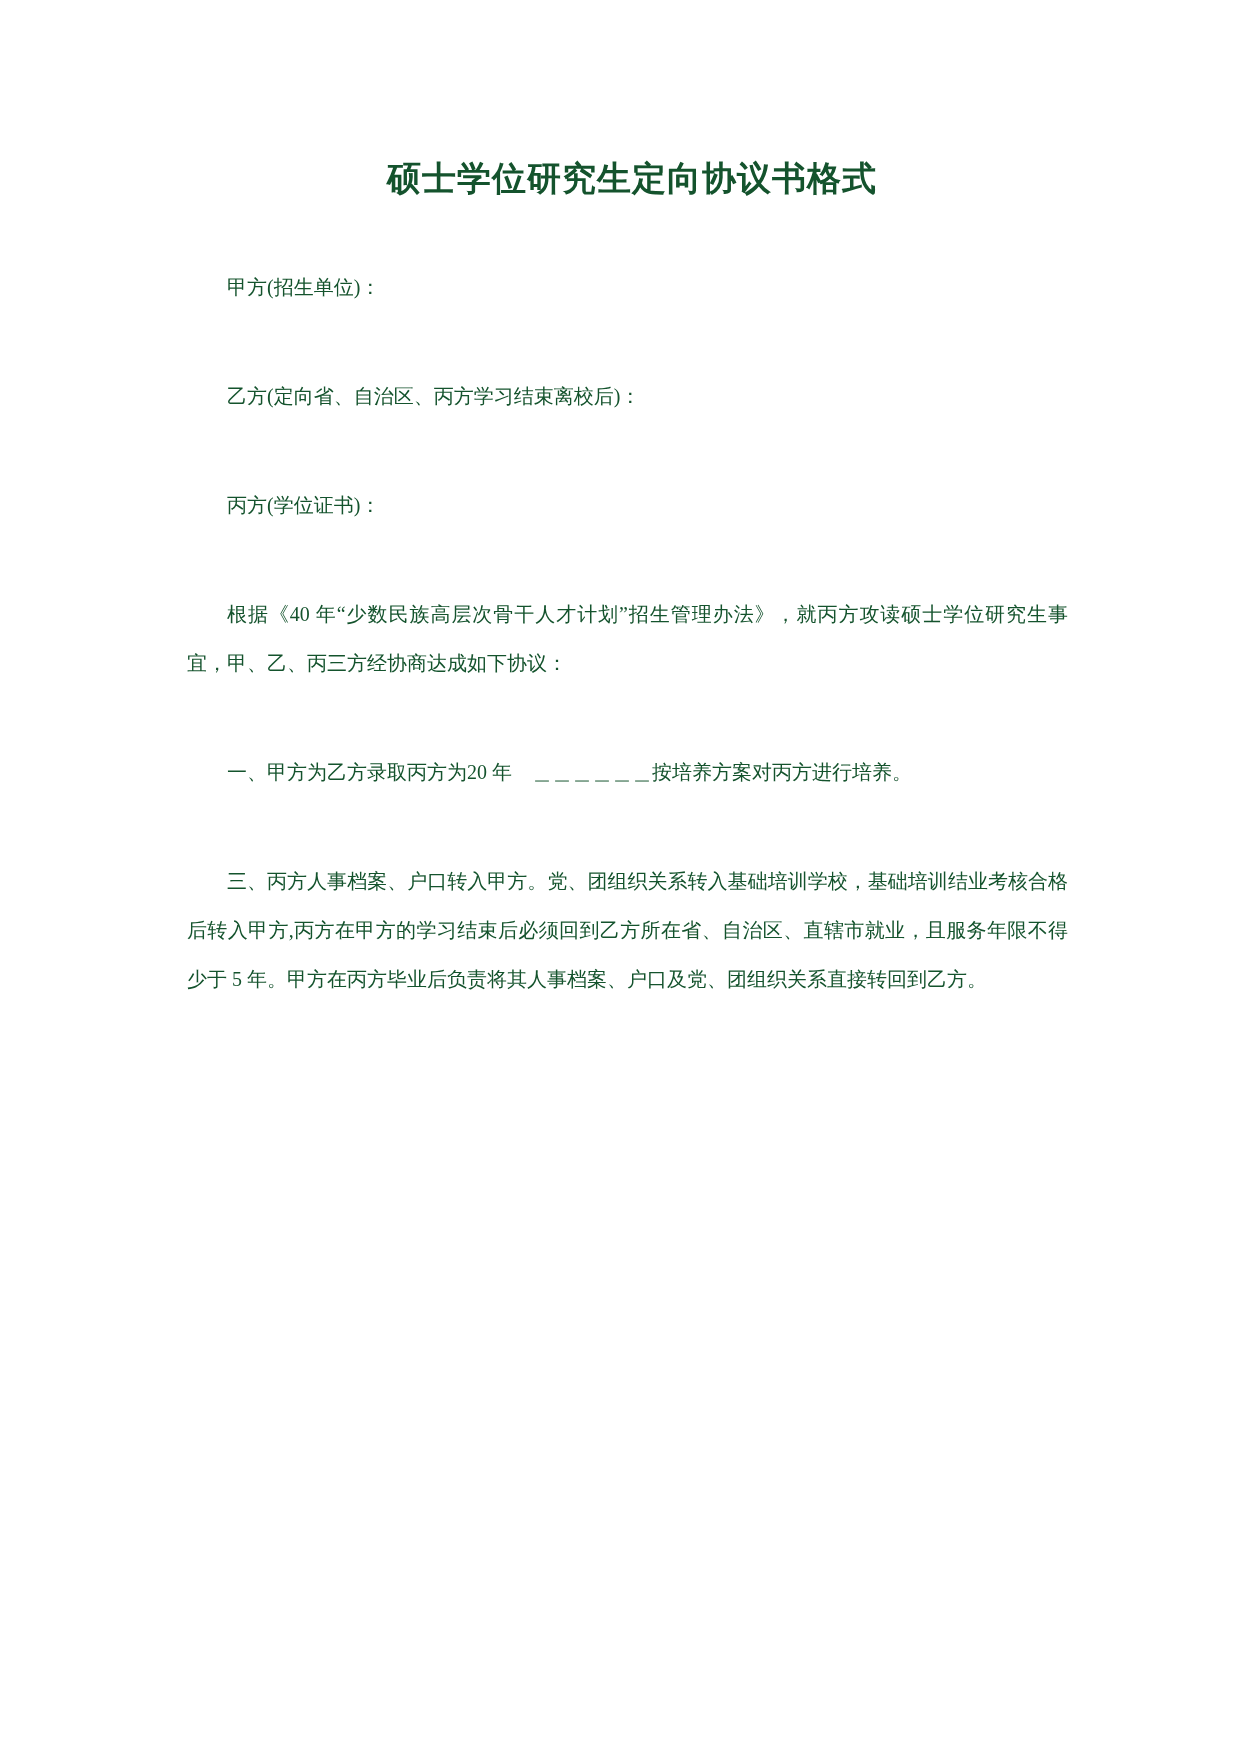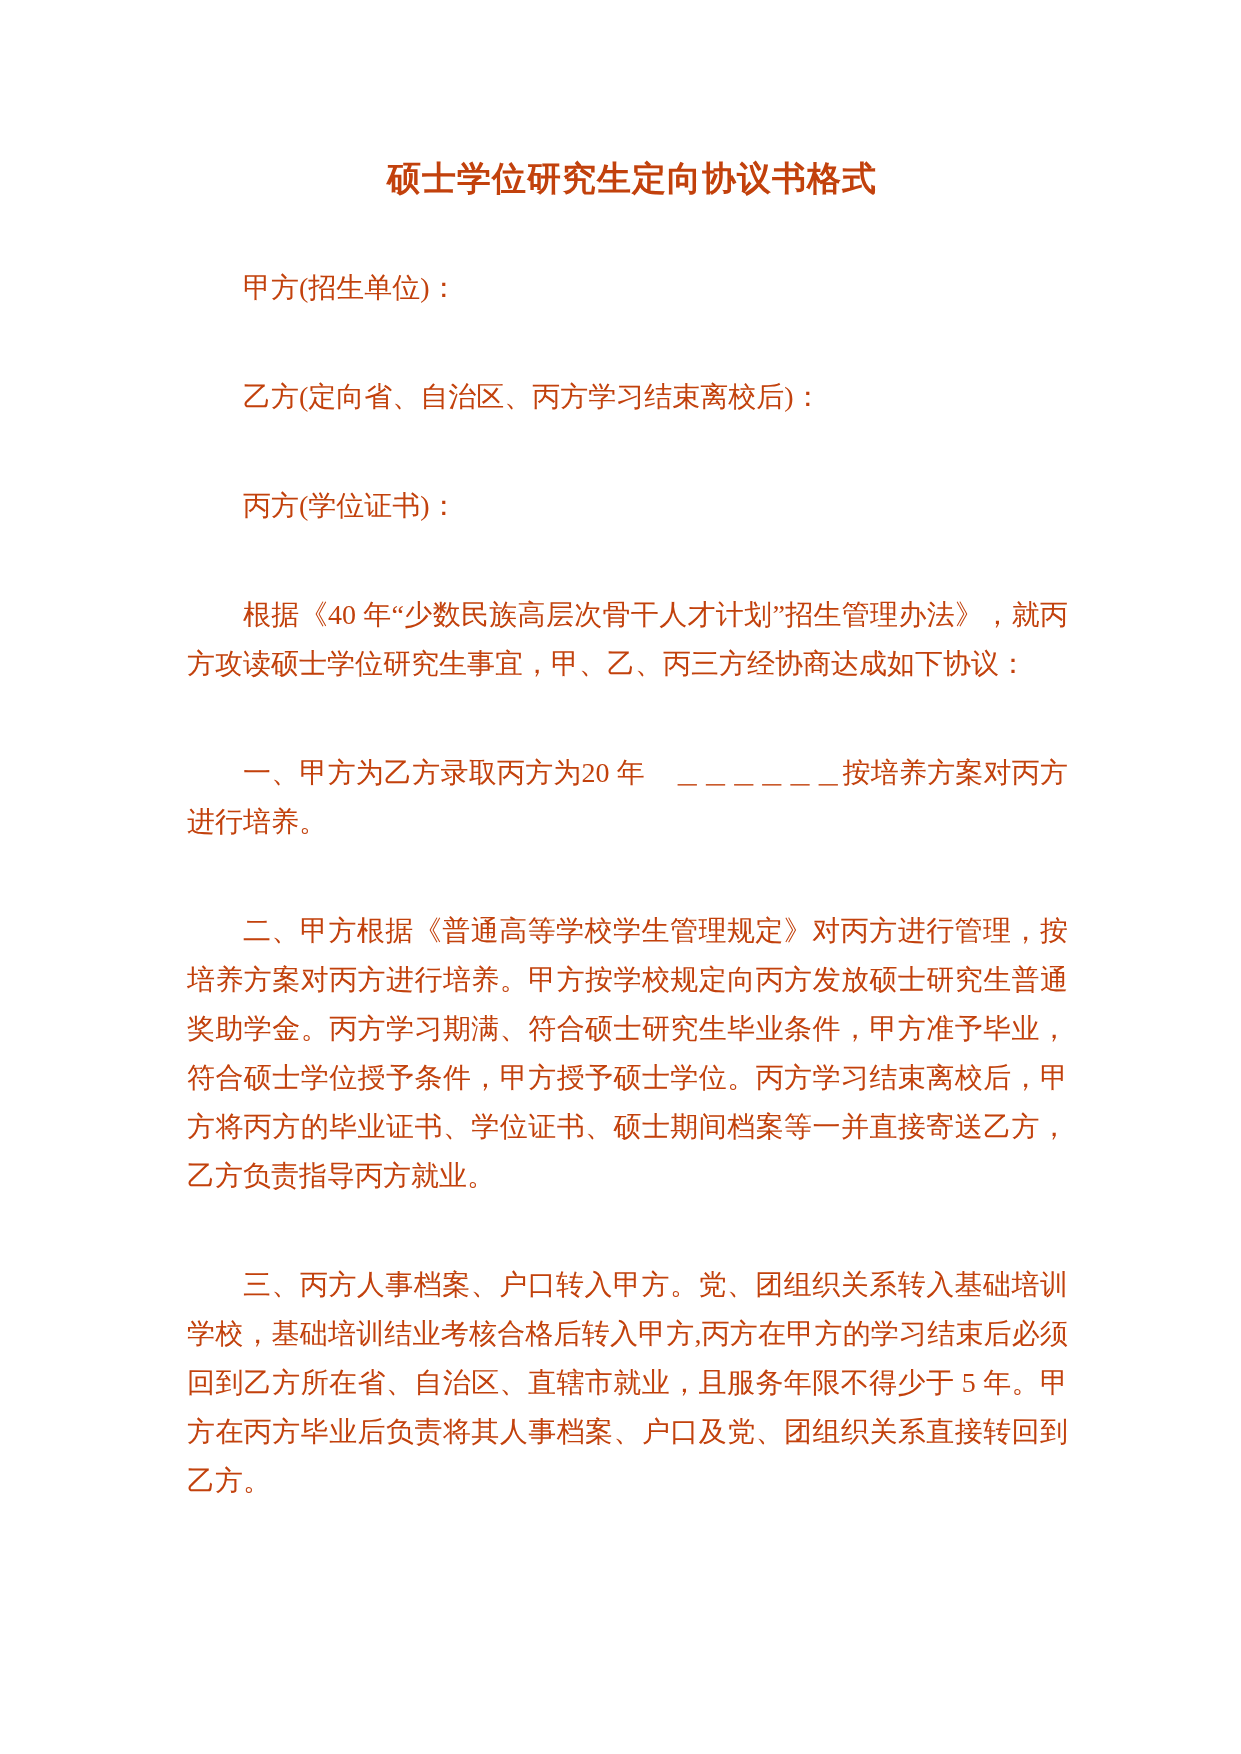"硕士学位研究生定向协议书格式" .page { color: #c2410c -> #14532d }
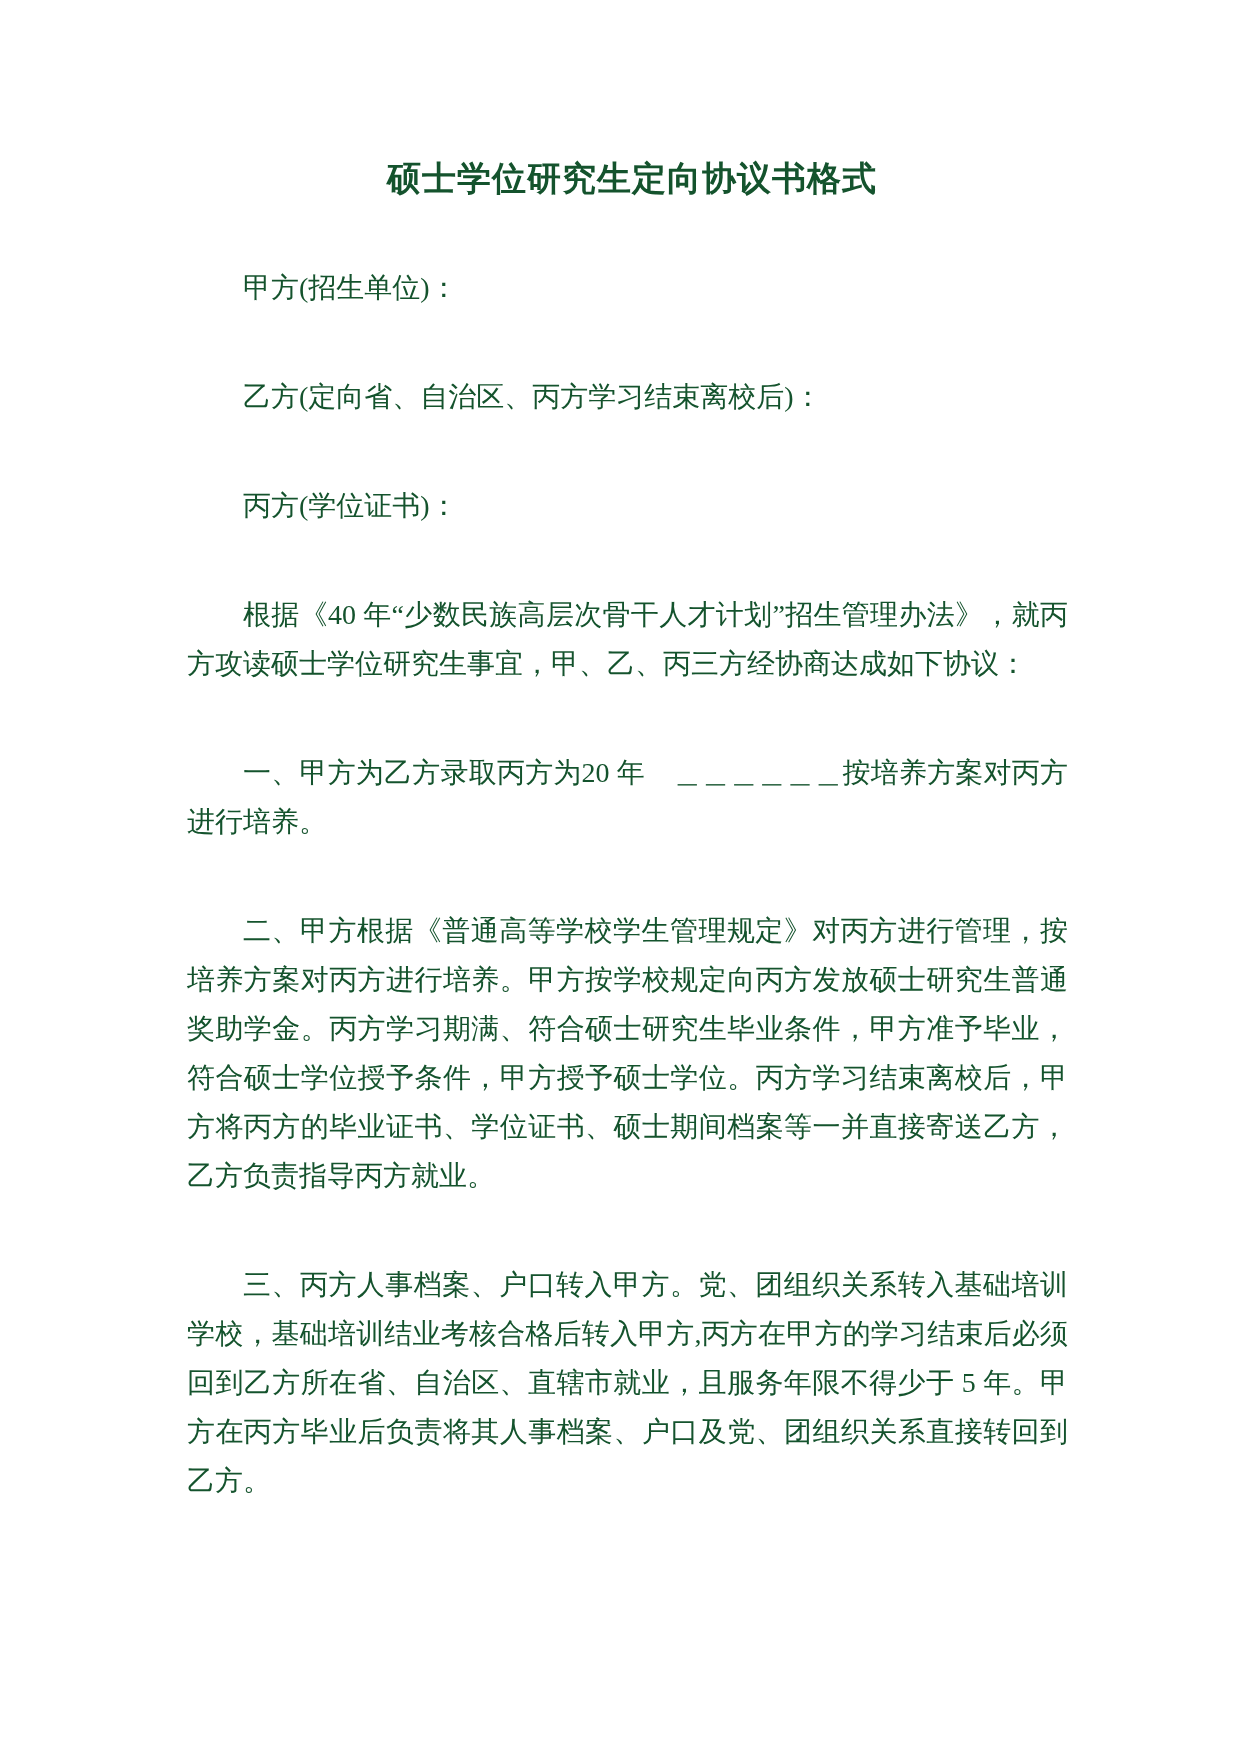"甲方(招生单位)：" .doc-paragraph { font-size: 28px -> 20px }
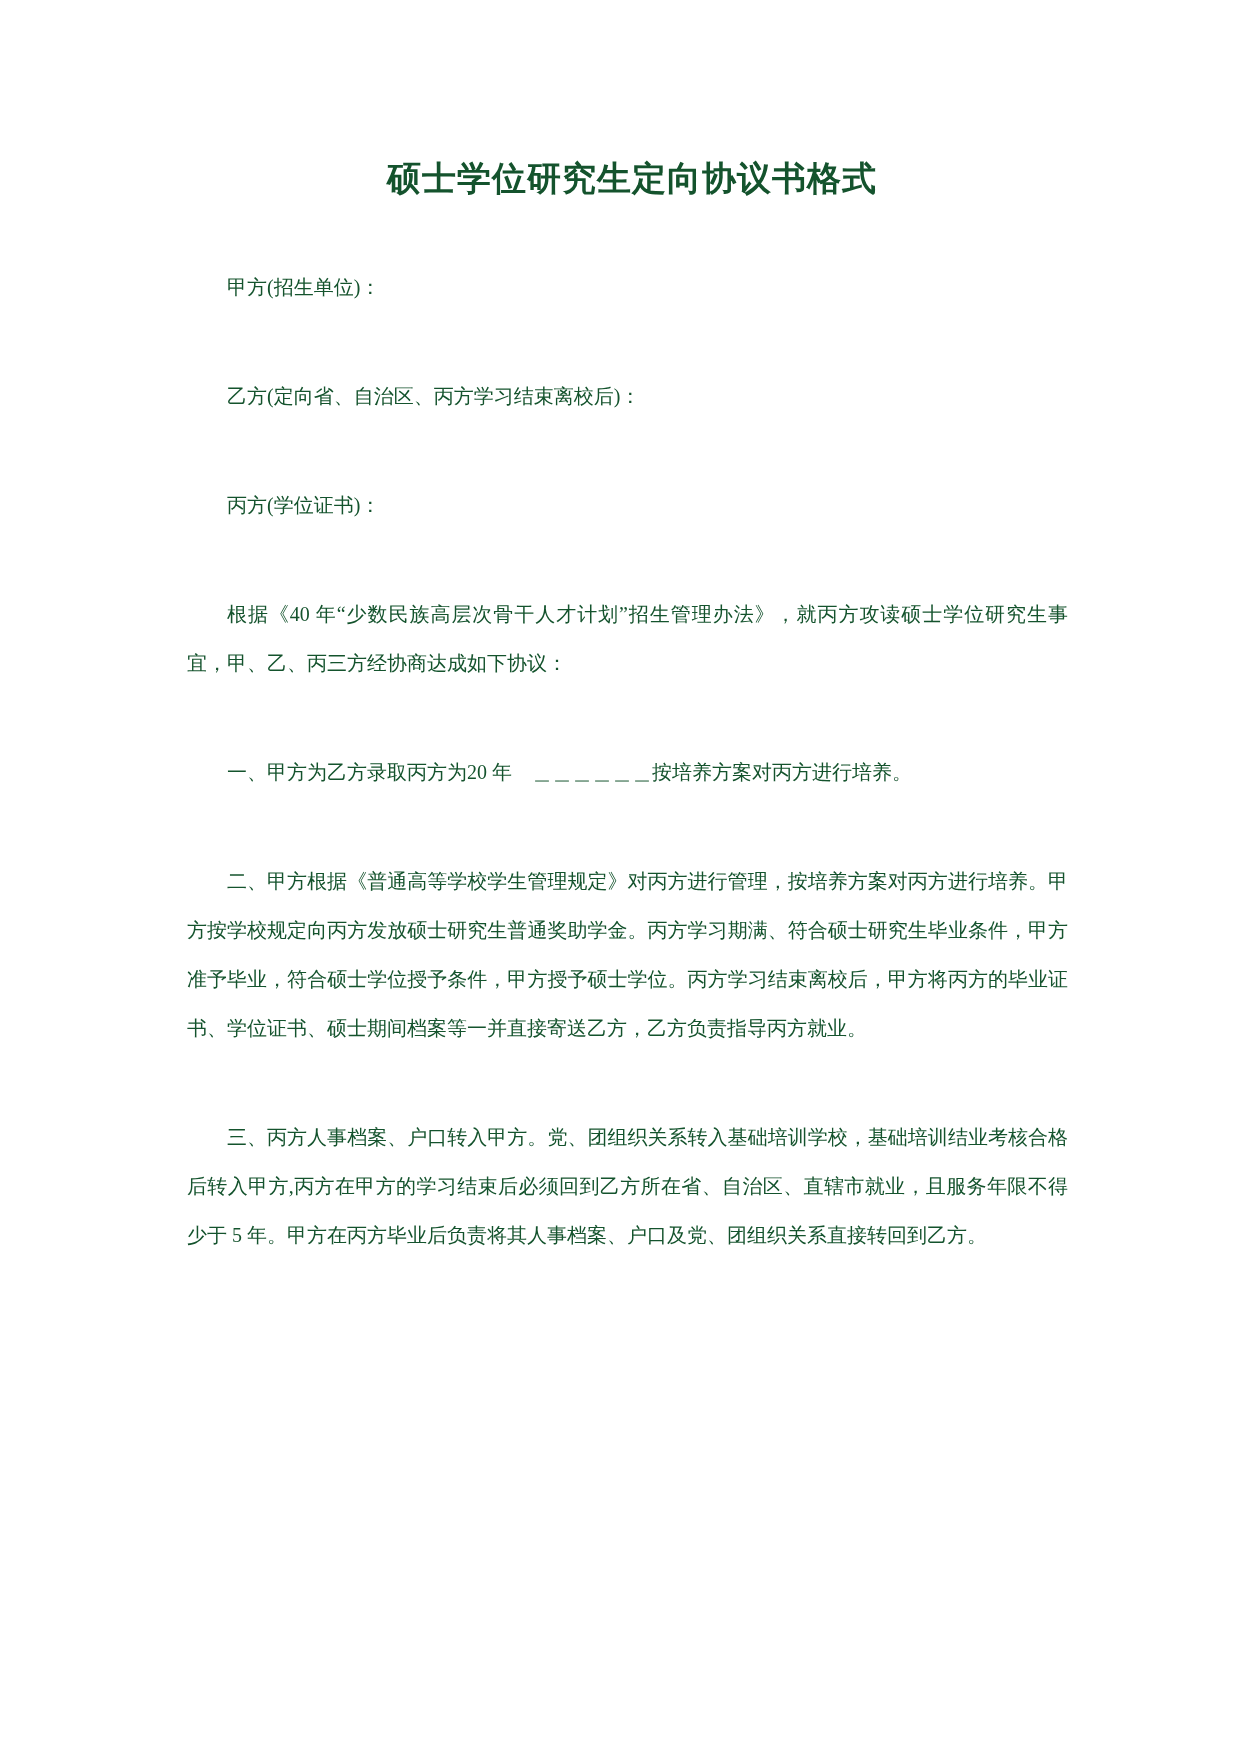"二、甲方根据《普通高等学校学生管理规定》对丙方进行管理，按培养方案对丙方进行培养" p.doc-paragraph { html: <p>二、甲方根据《普通高等学校学生管理规定》对丙方进行管理，按培养方案对丙方进行培养。甲方按学校规定向丙方发放硕士研究生普通奖助学金。丙方学习期满、符合硕士研究生毕业条件，甲方准予毕业，符合硕士学位授予条件，甲方授予硕士学位。丙方学习结束离校后，甲方将丙方的毕业证书、学位证书、硕士期间档案等一并直接寄送乙方，乙方负责指导丙方就业。</p> -> none }
